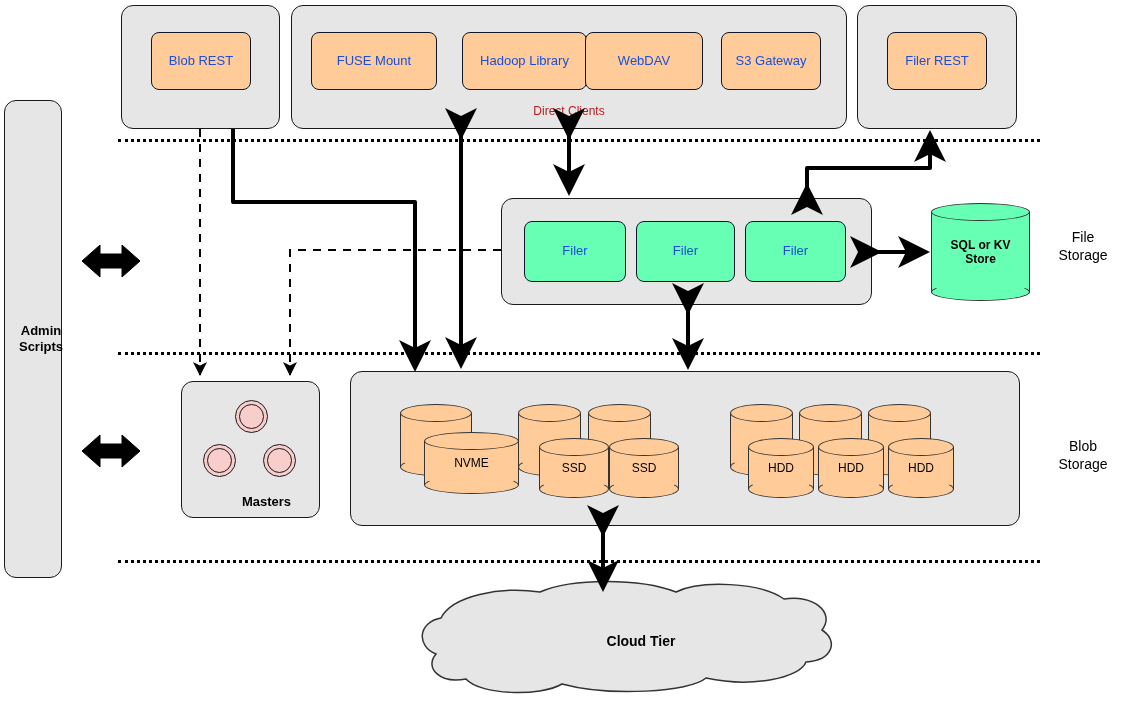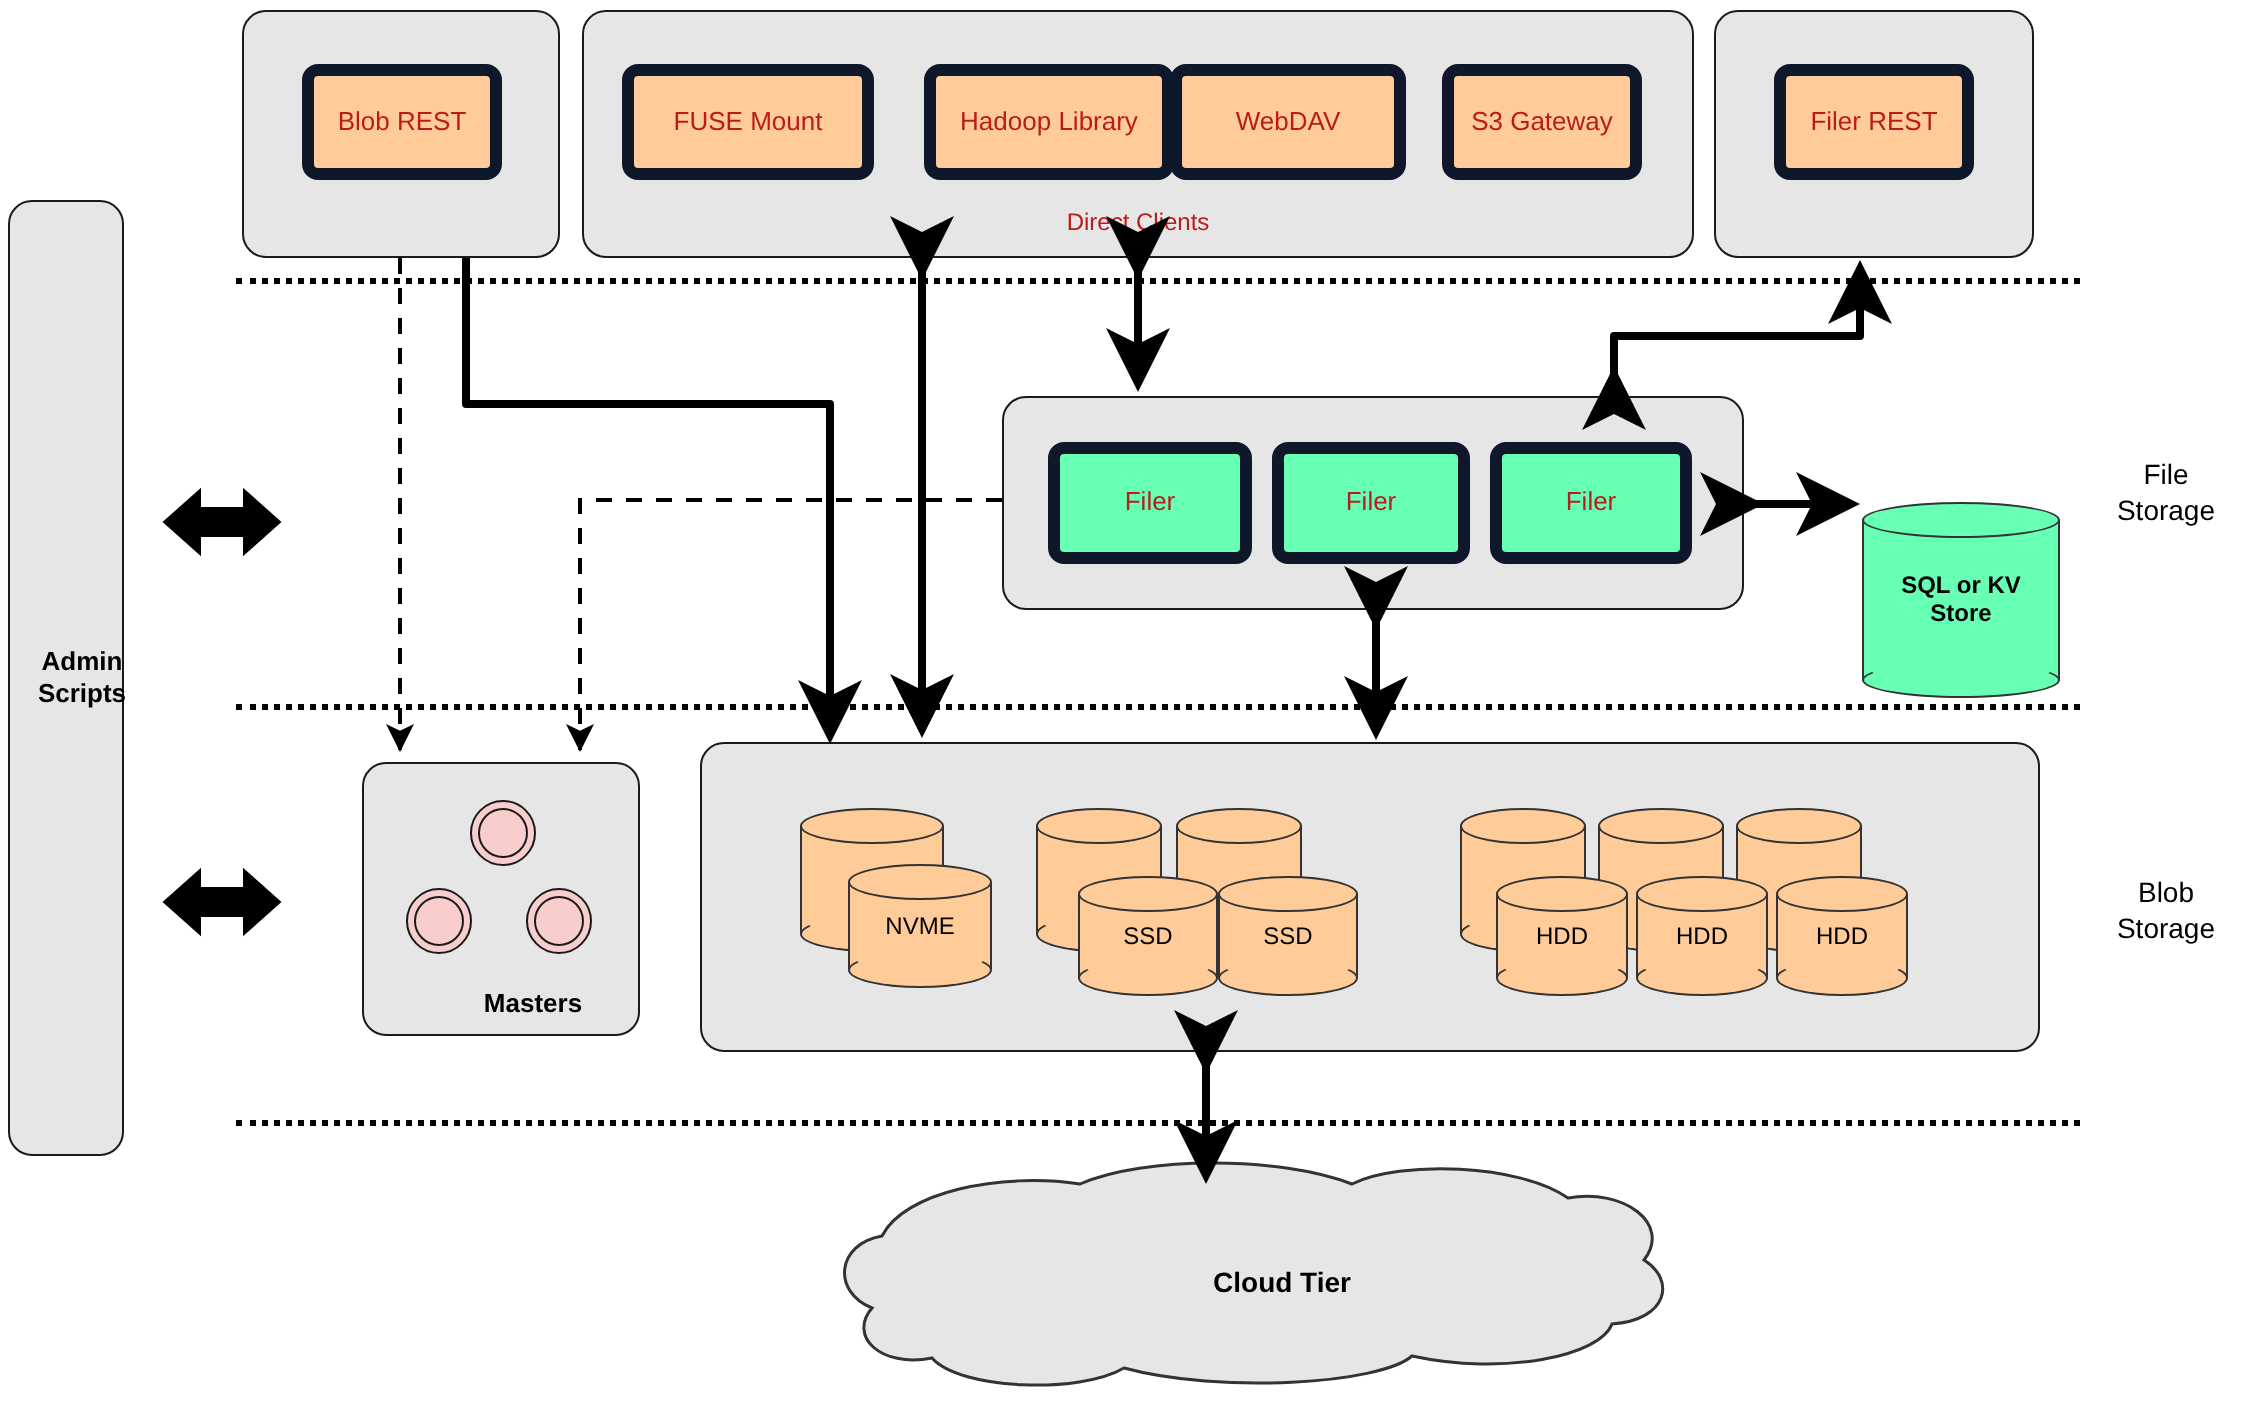"Blob REST" .node { border: 6px solid #0f172a -> 1px solid #0f172a; color: #b91c1c -> #1d4ed8 }
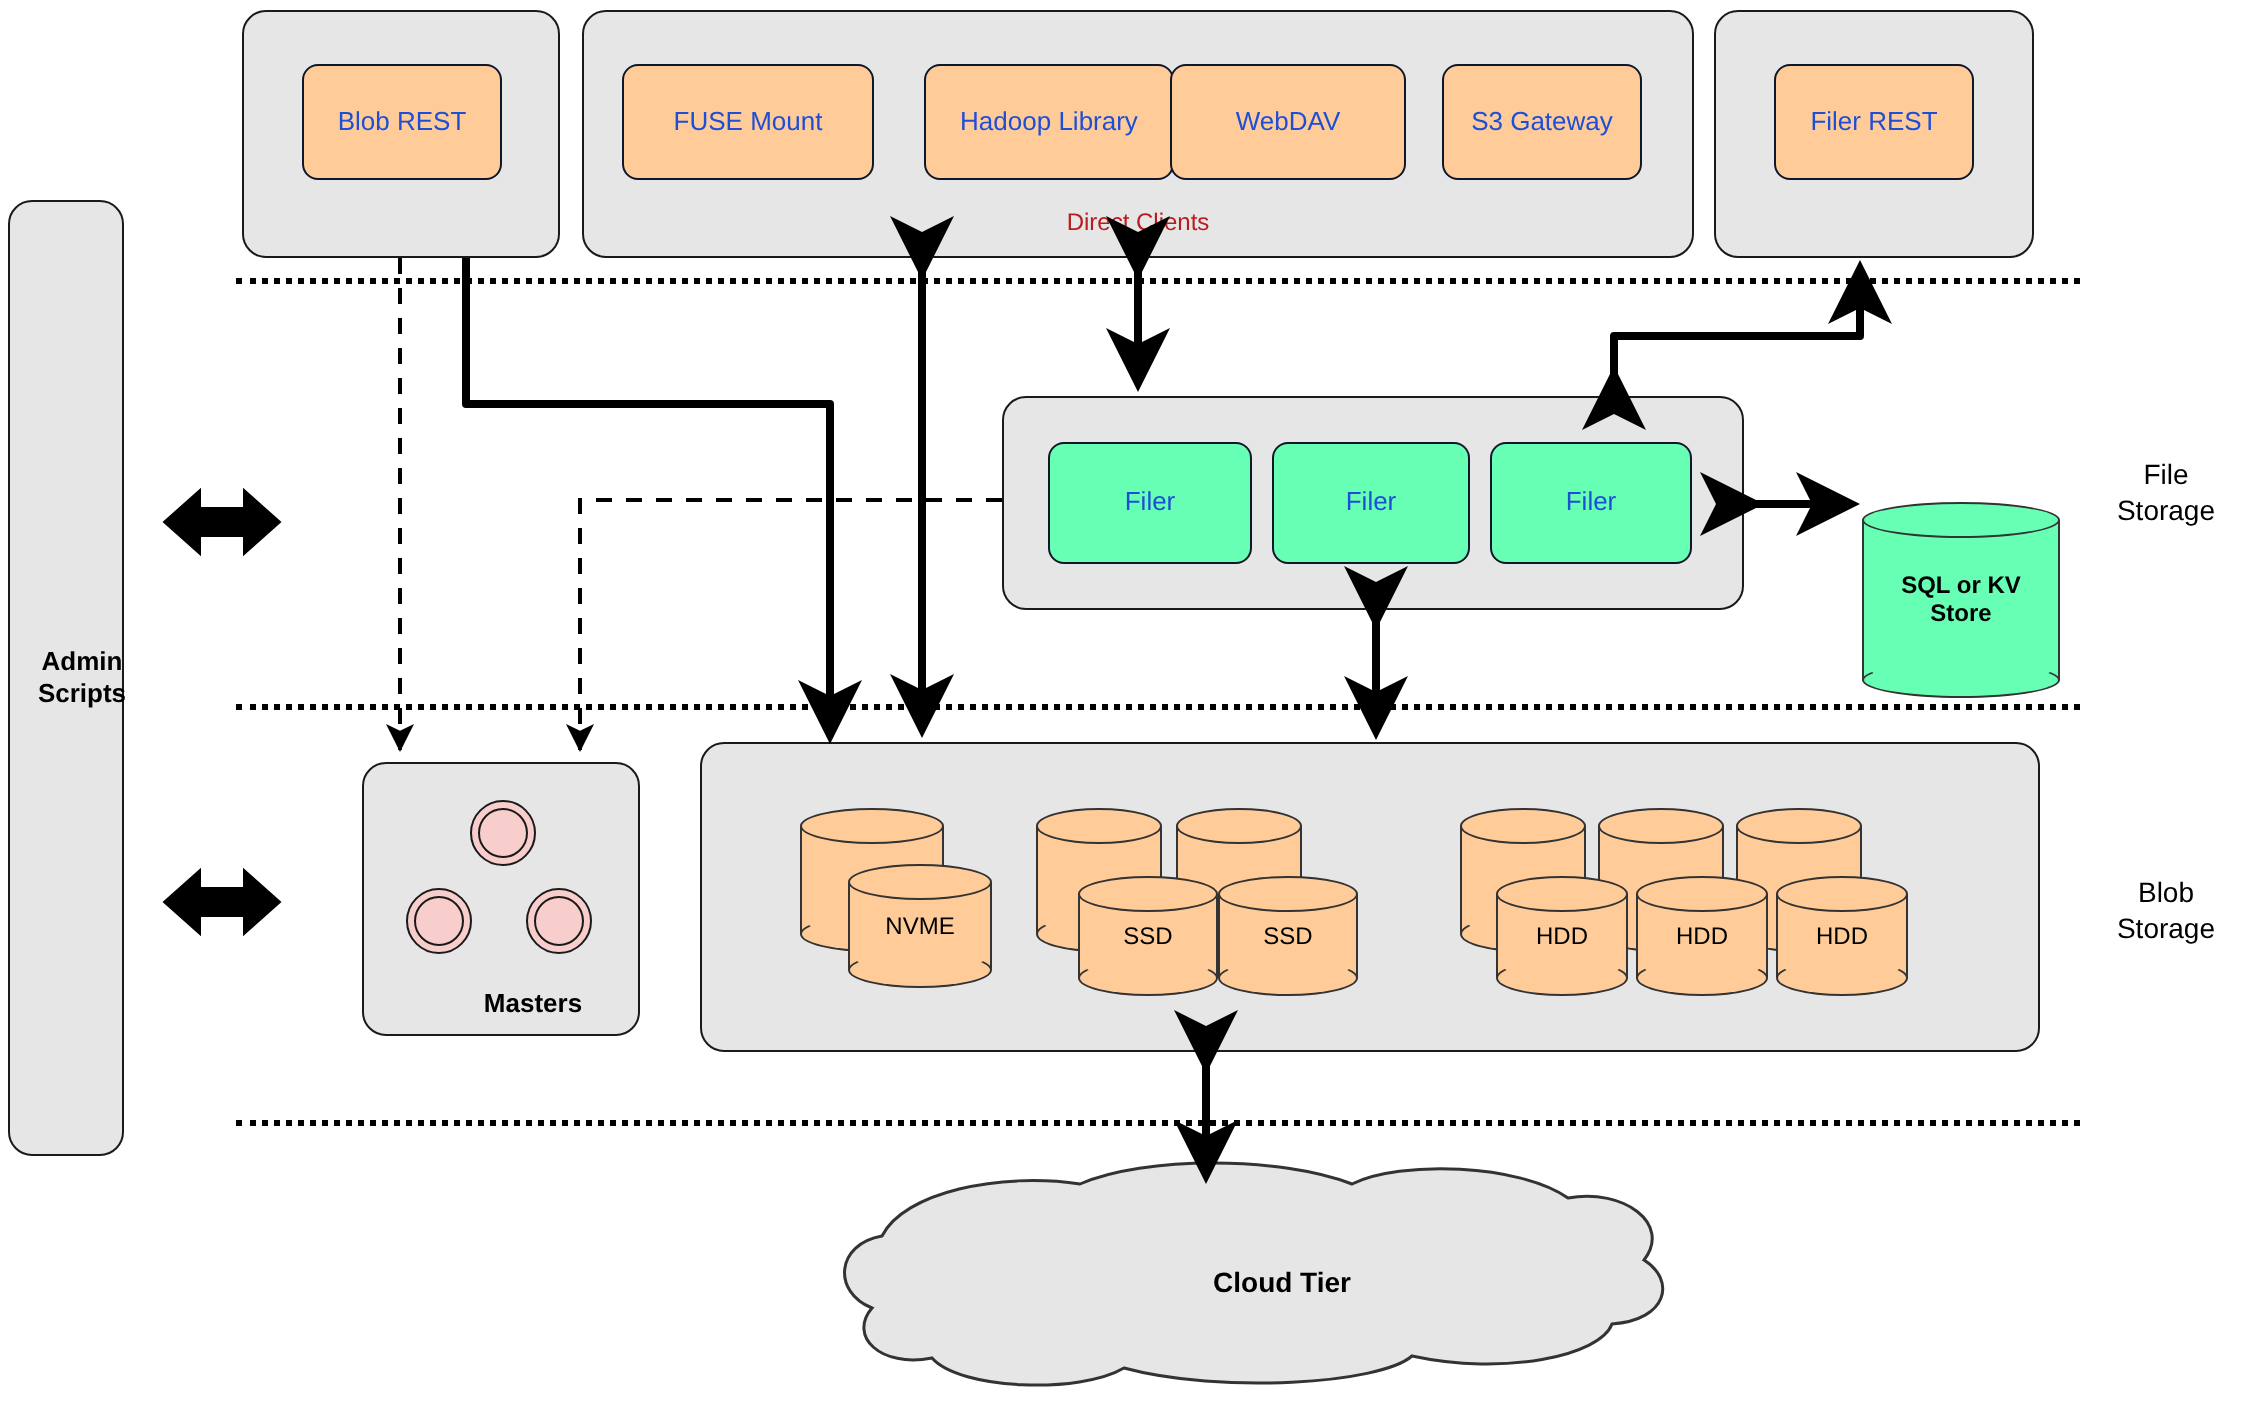"SQL or KV" div.cyl { margin-top: 48px -> none }
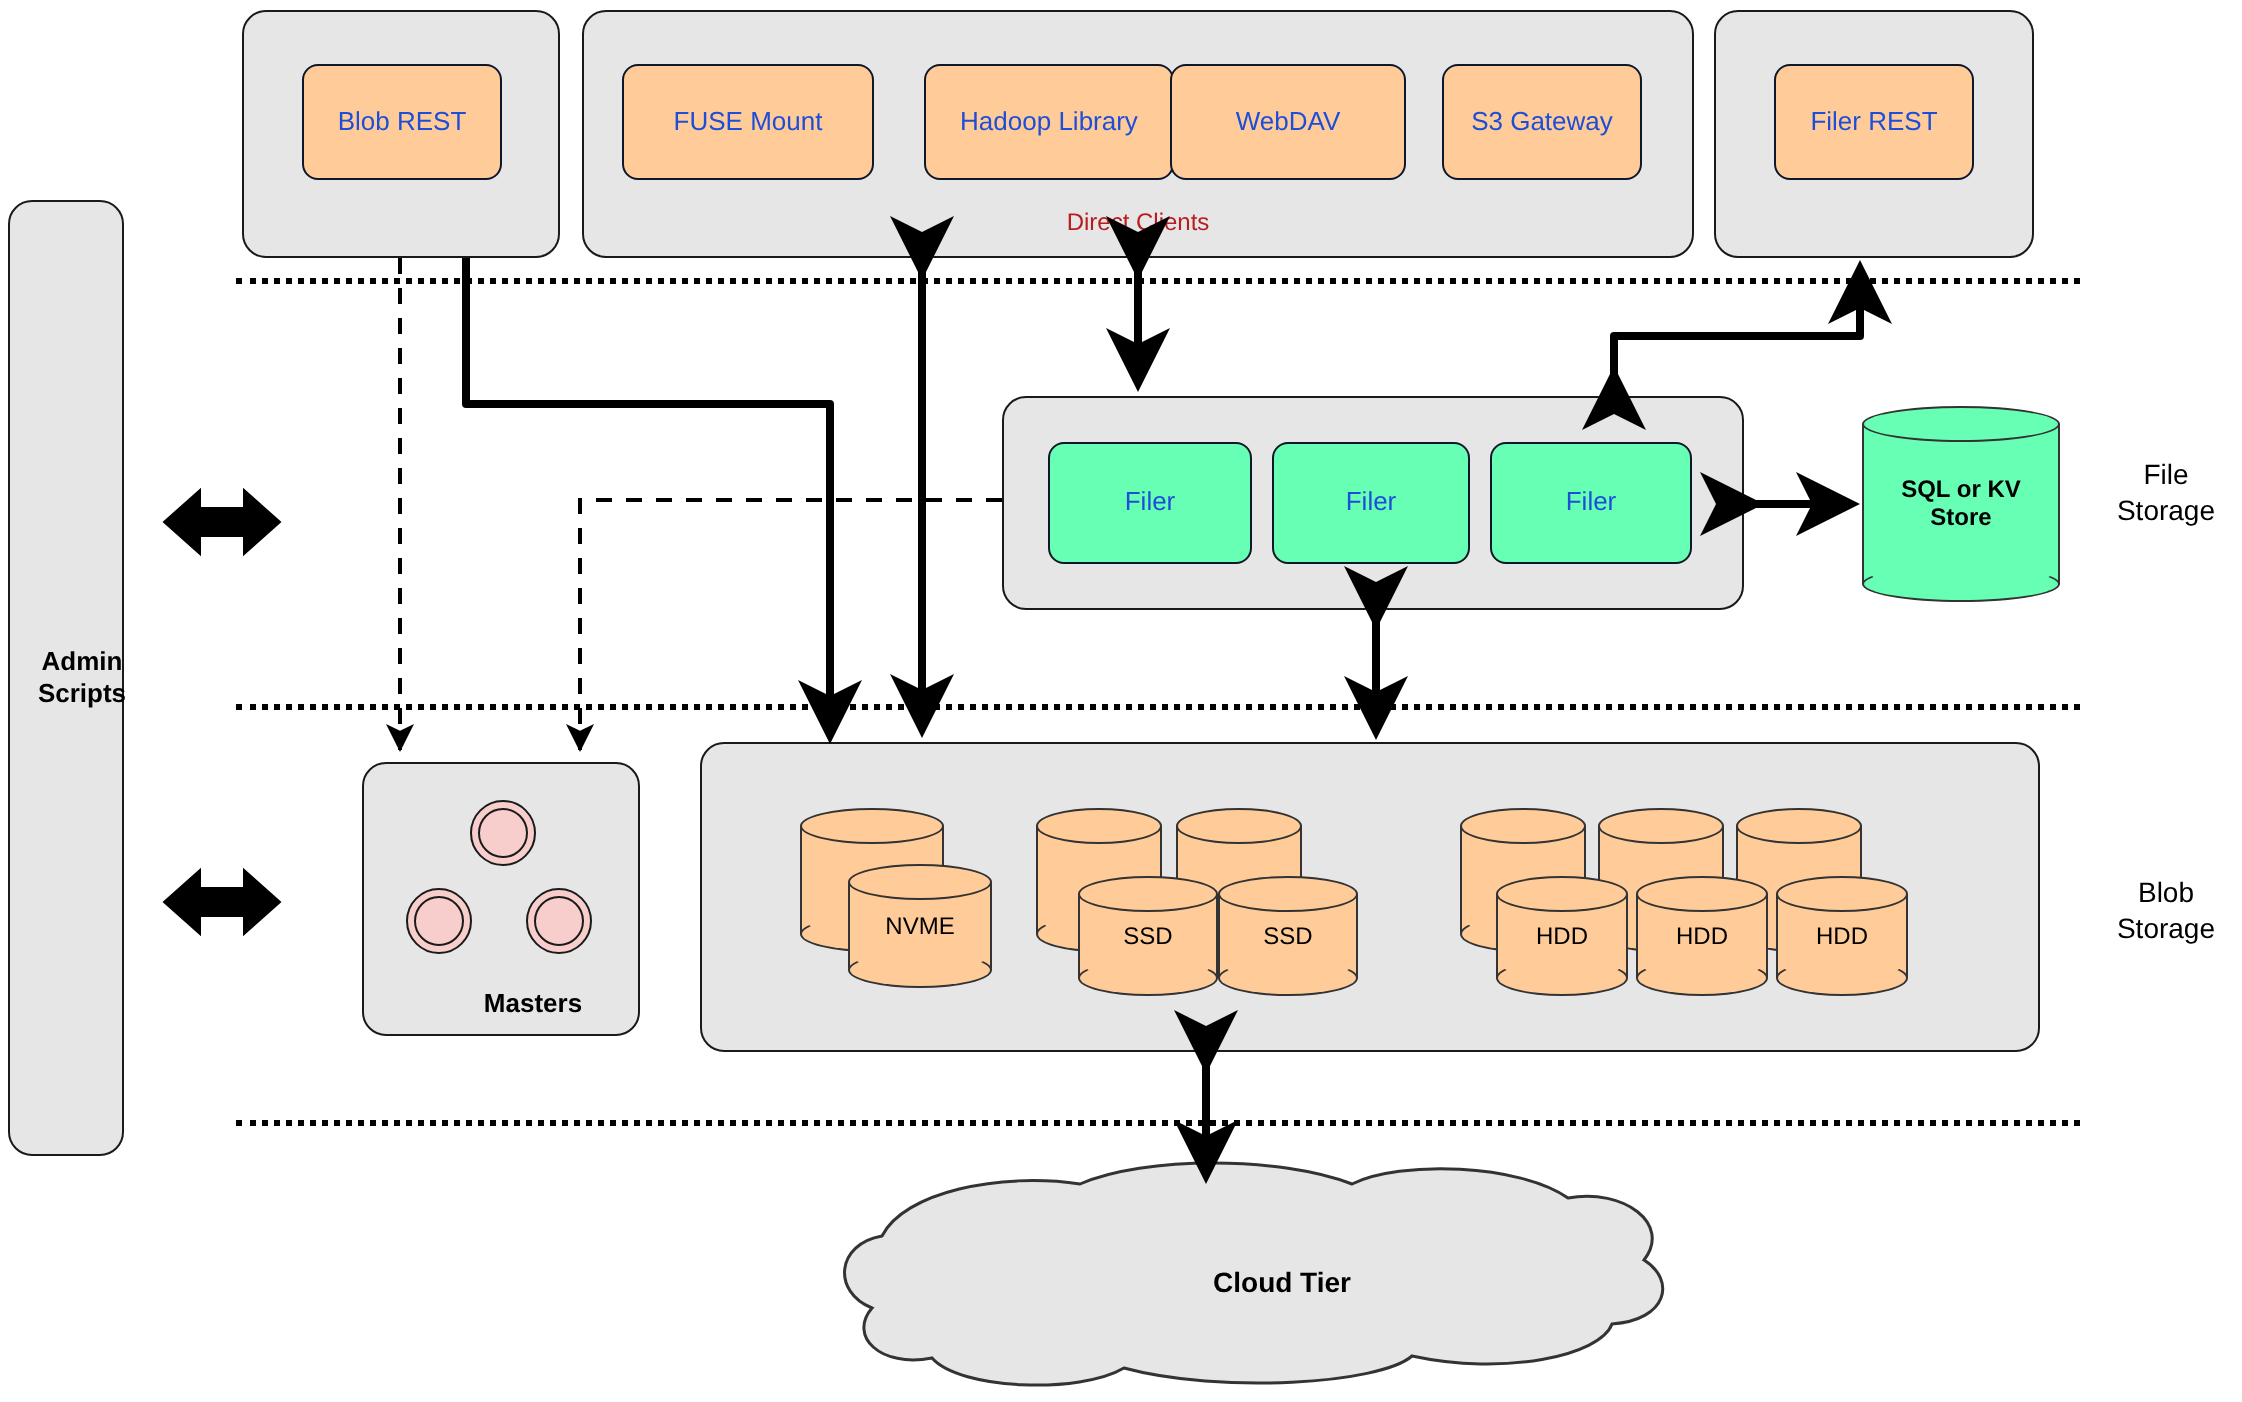"NVME" div.cyl { padding-left: none -> 23px }
